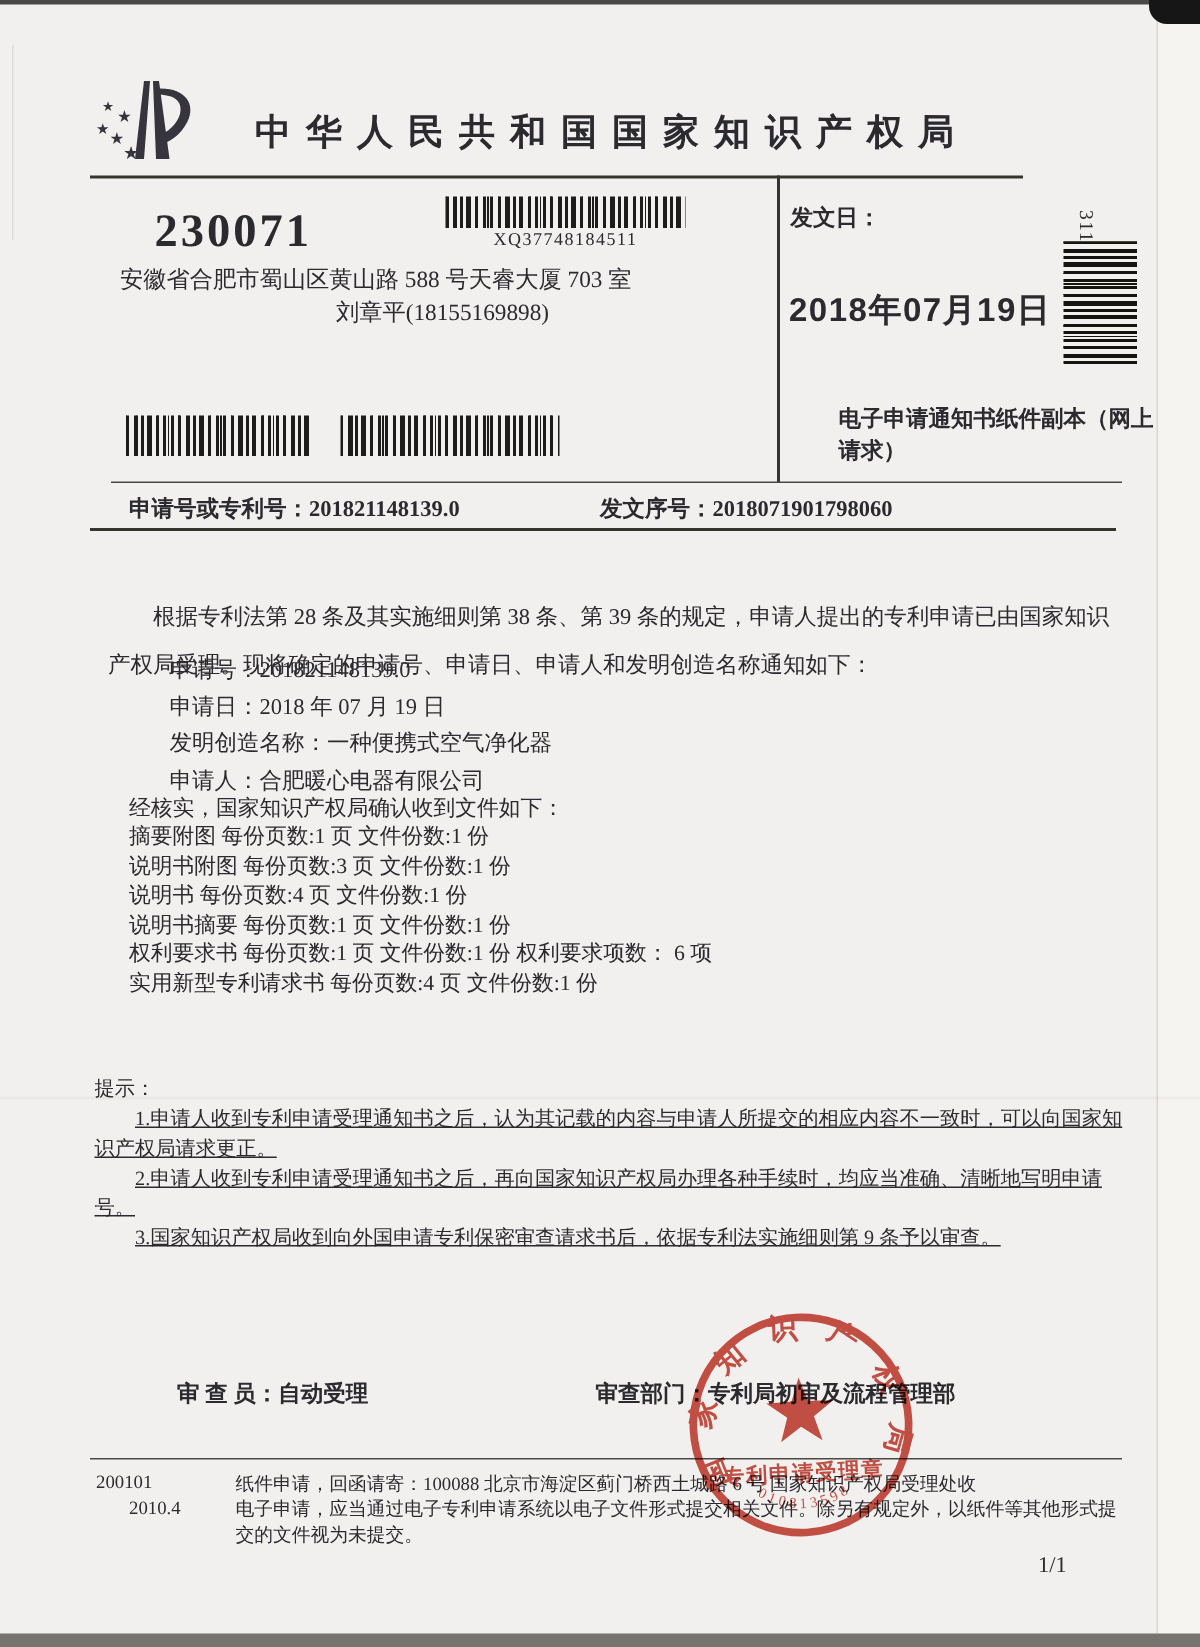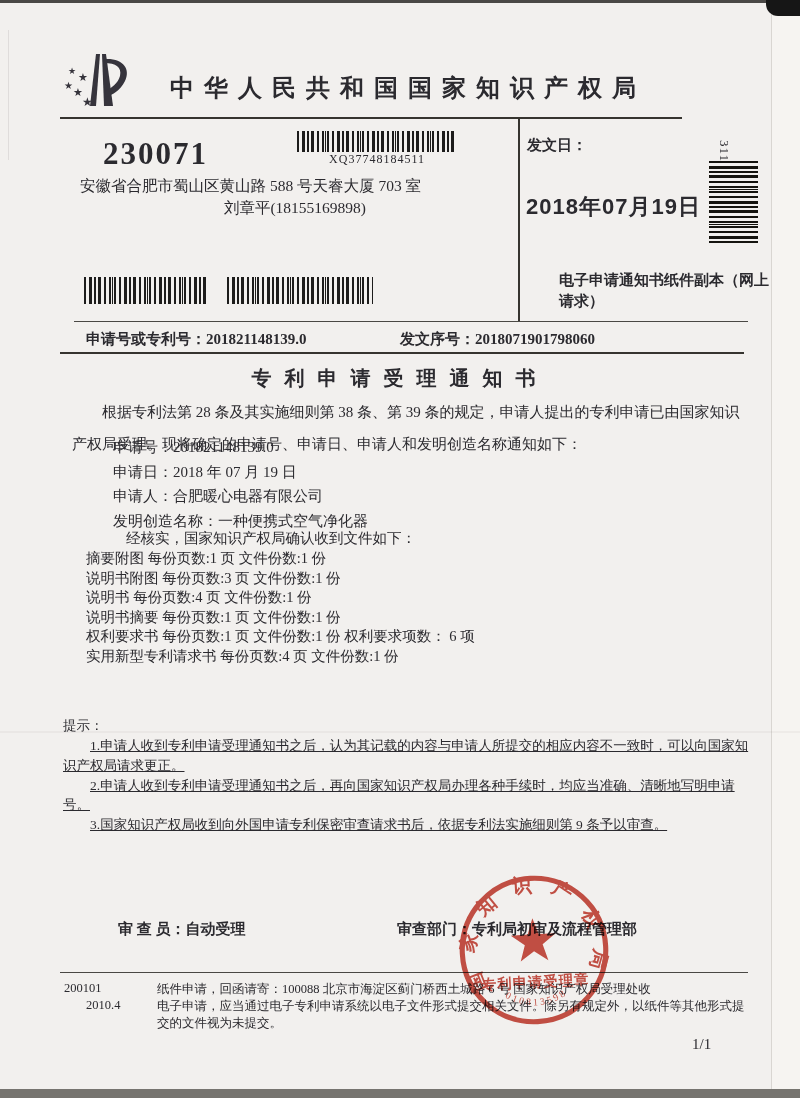"专利申请受理通知书" div.abs { html: <div>专利申请受理通知书</div> -> none }
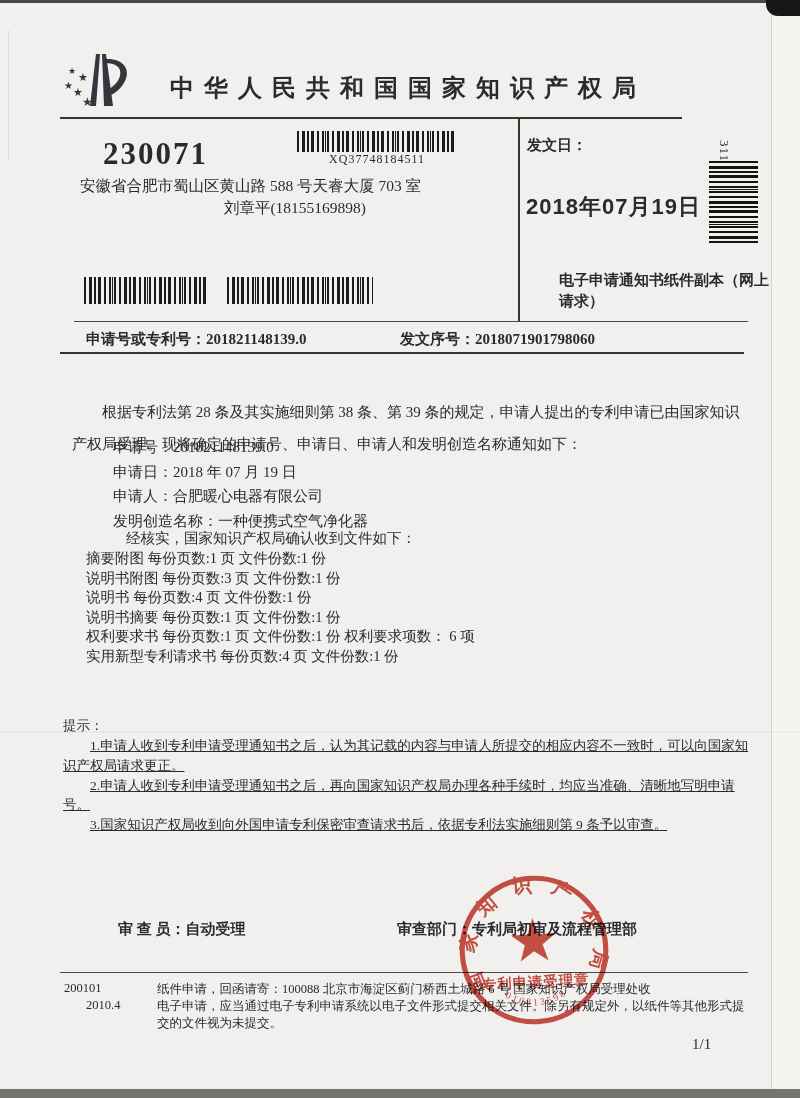"申请人：合肥暖心电器有限公司" div { order: before "发明创造名称：一种便携式空气净化器" -> after "发明创造名称：一种便携式空气净化器" }
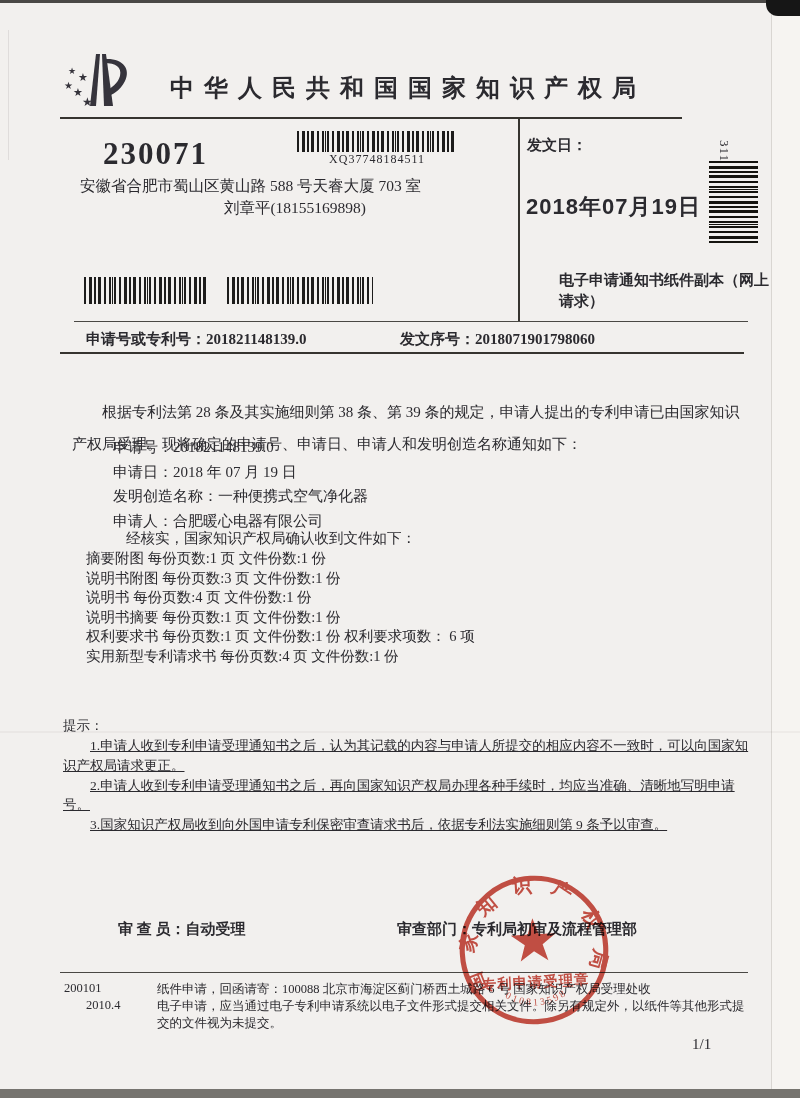"经核实，国家知识产权局确认收到文件如下：" .confirm { margin-left: 40px -> none }
